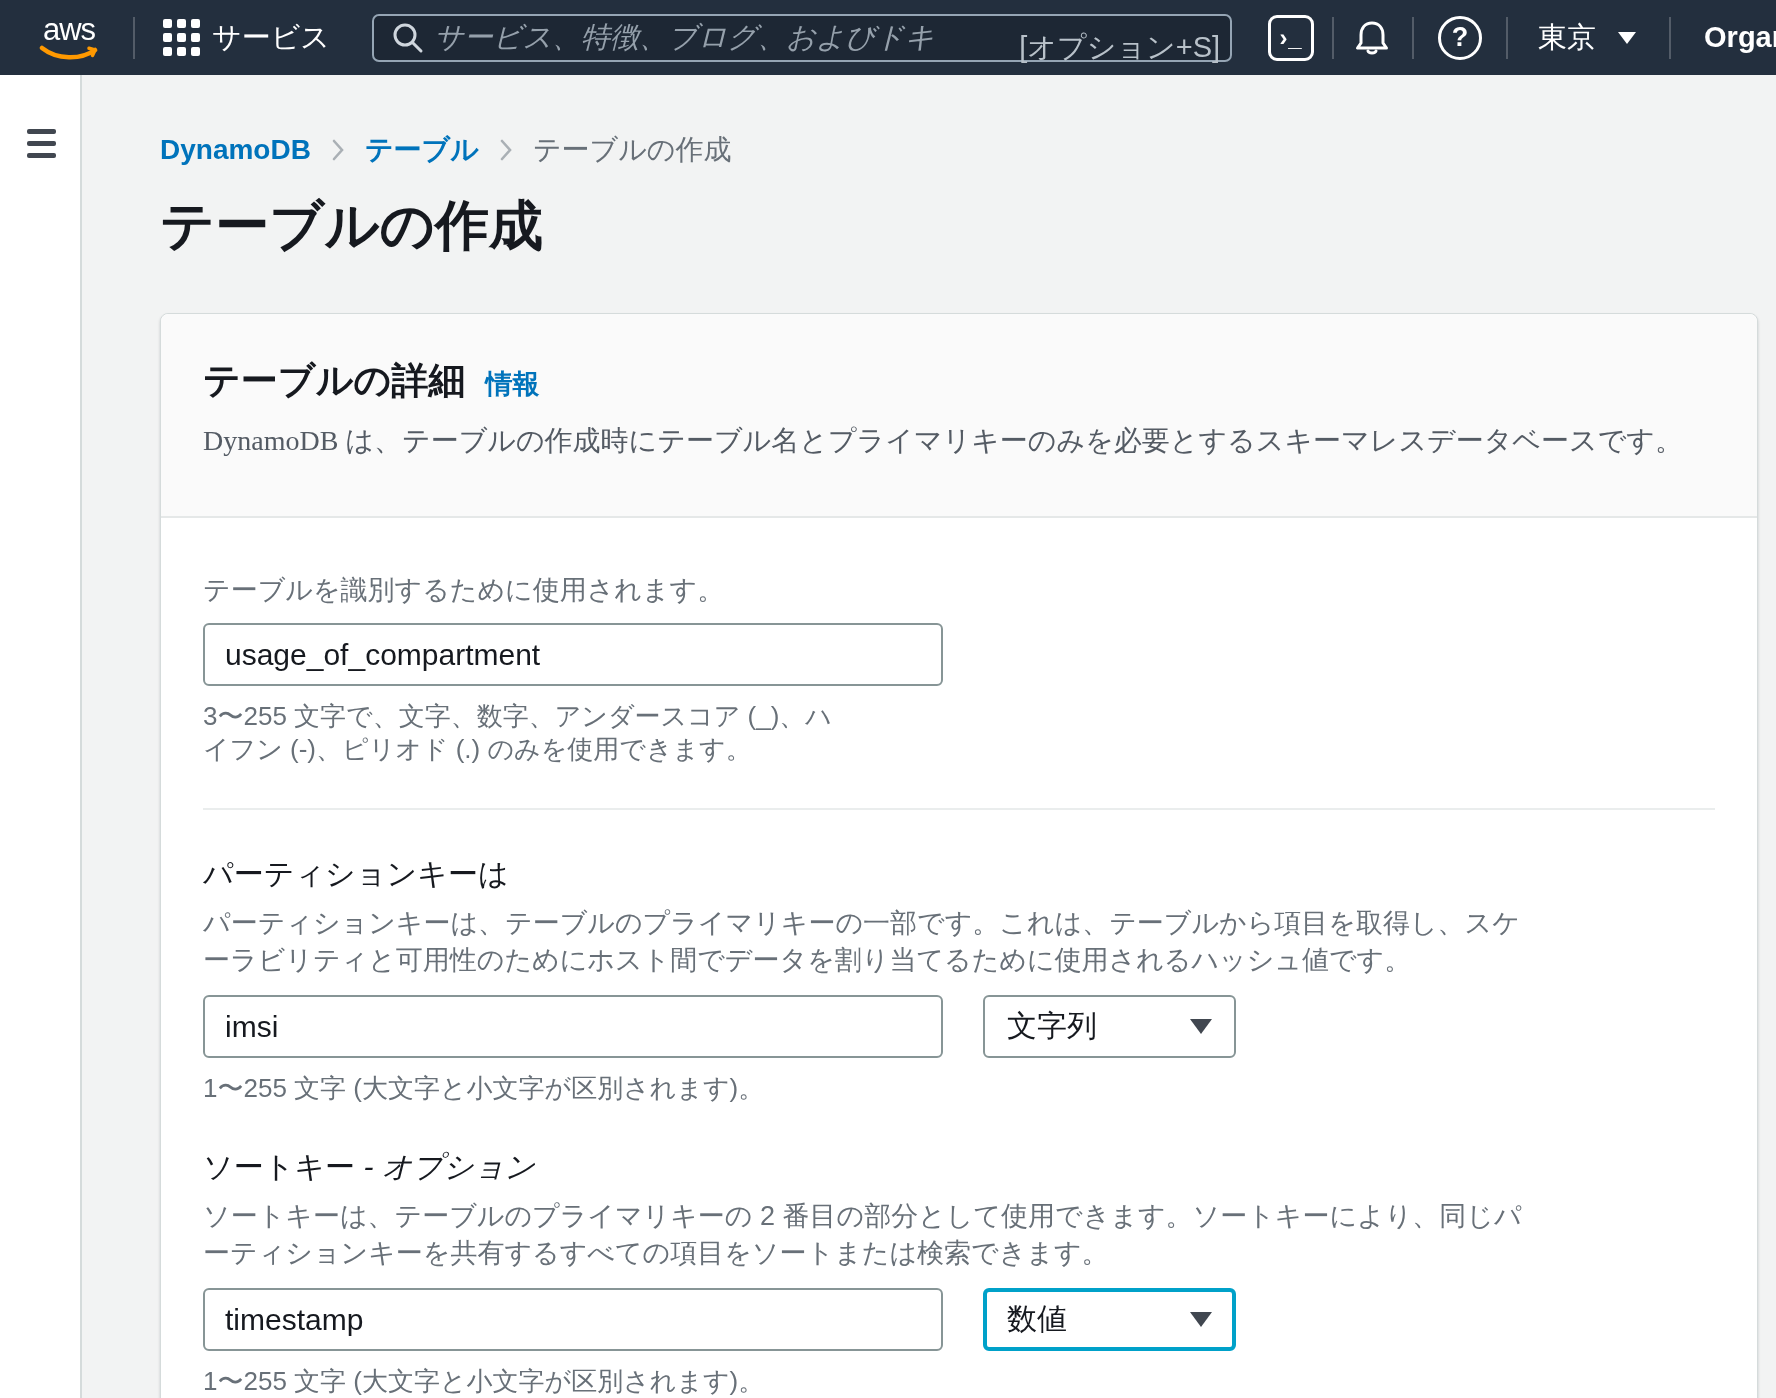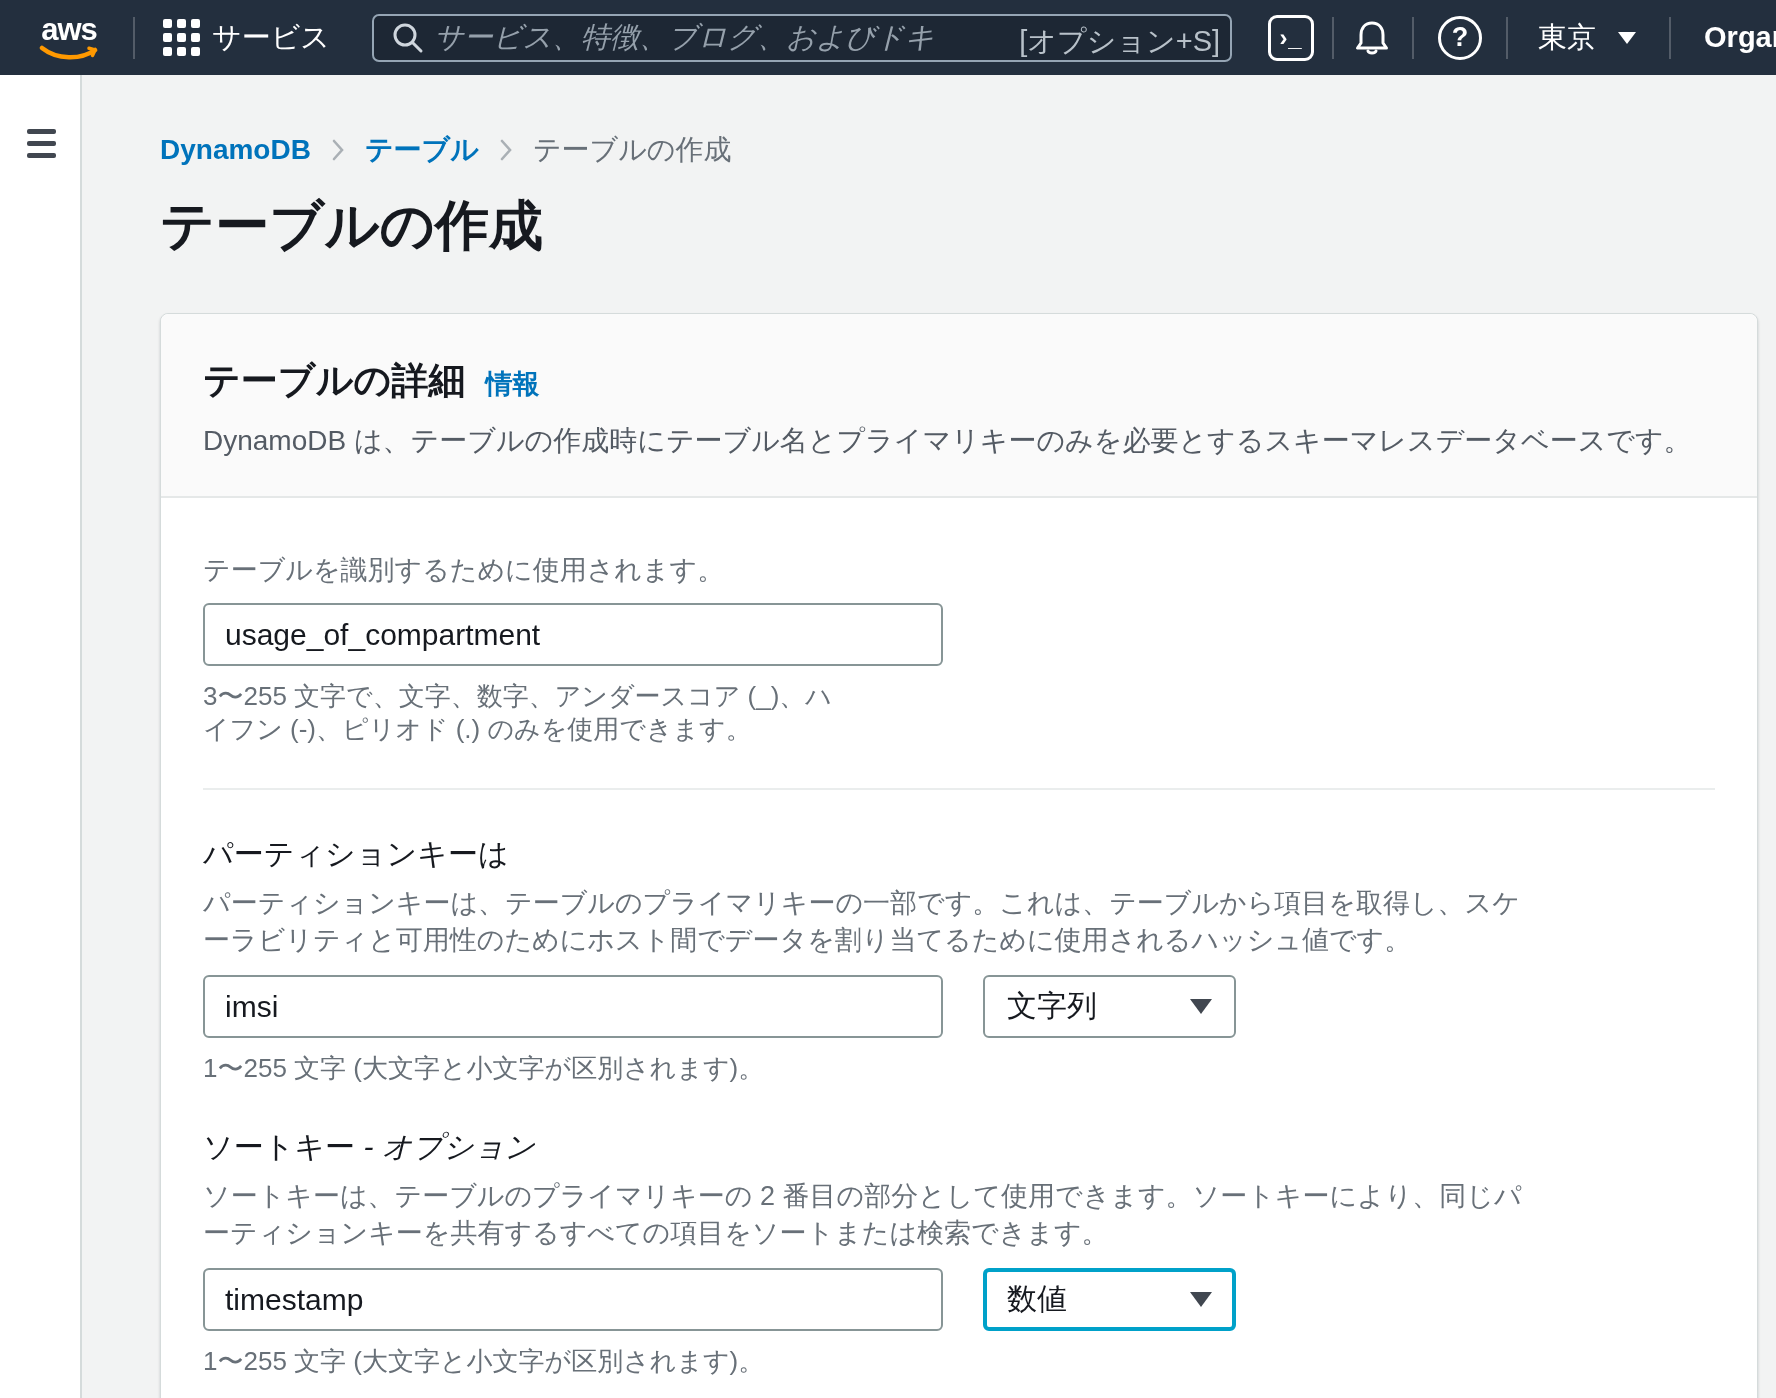"aws" .aws-logo .aws-text { font-weight: 700 -> 400 }
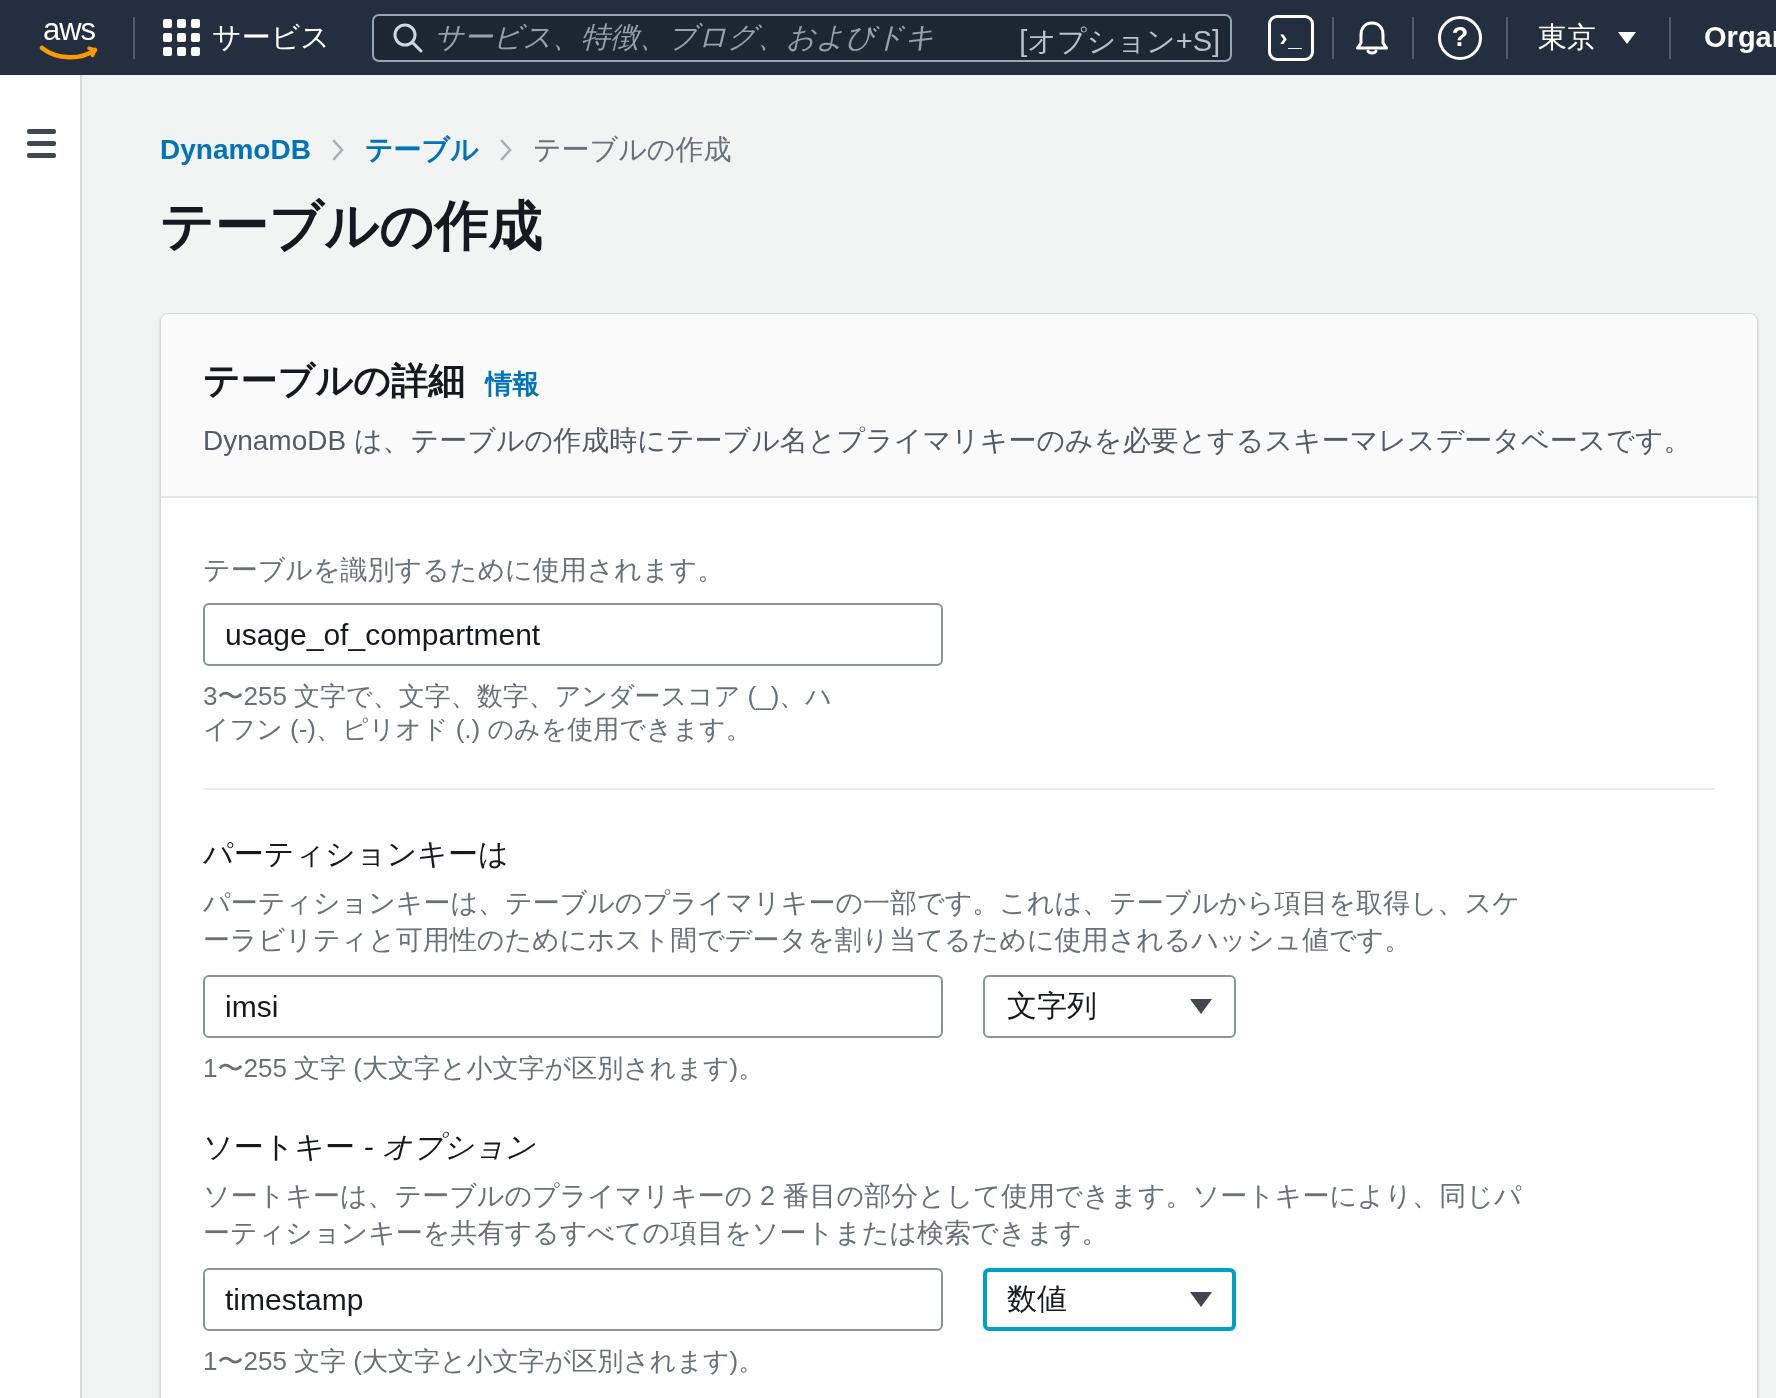"[オプション+S]" .search-shortcut { top: 6px -> 12px }
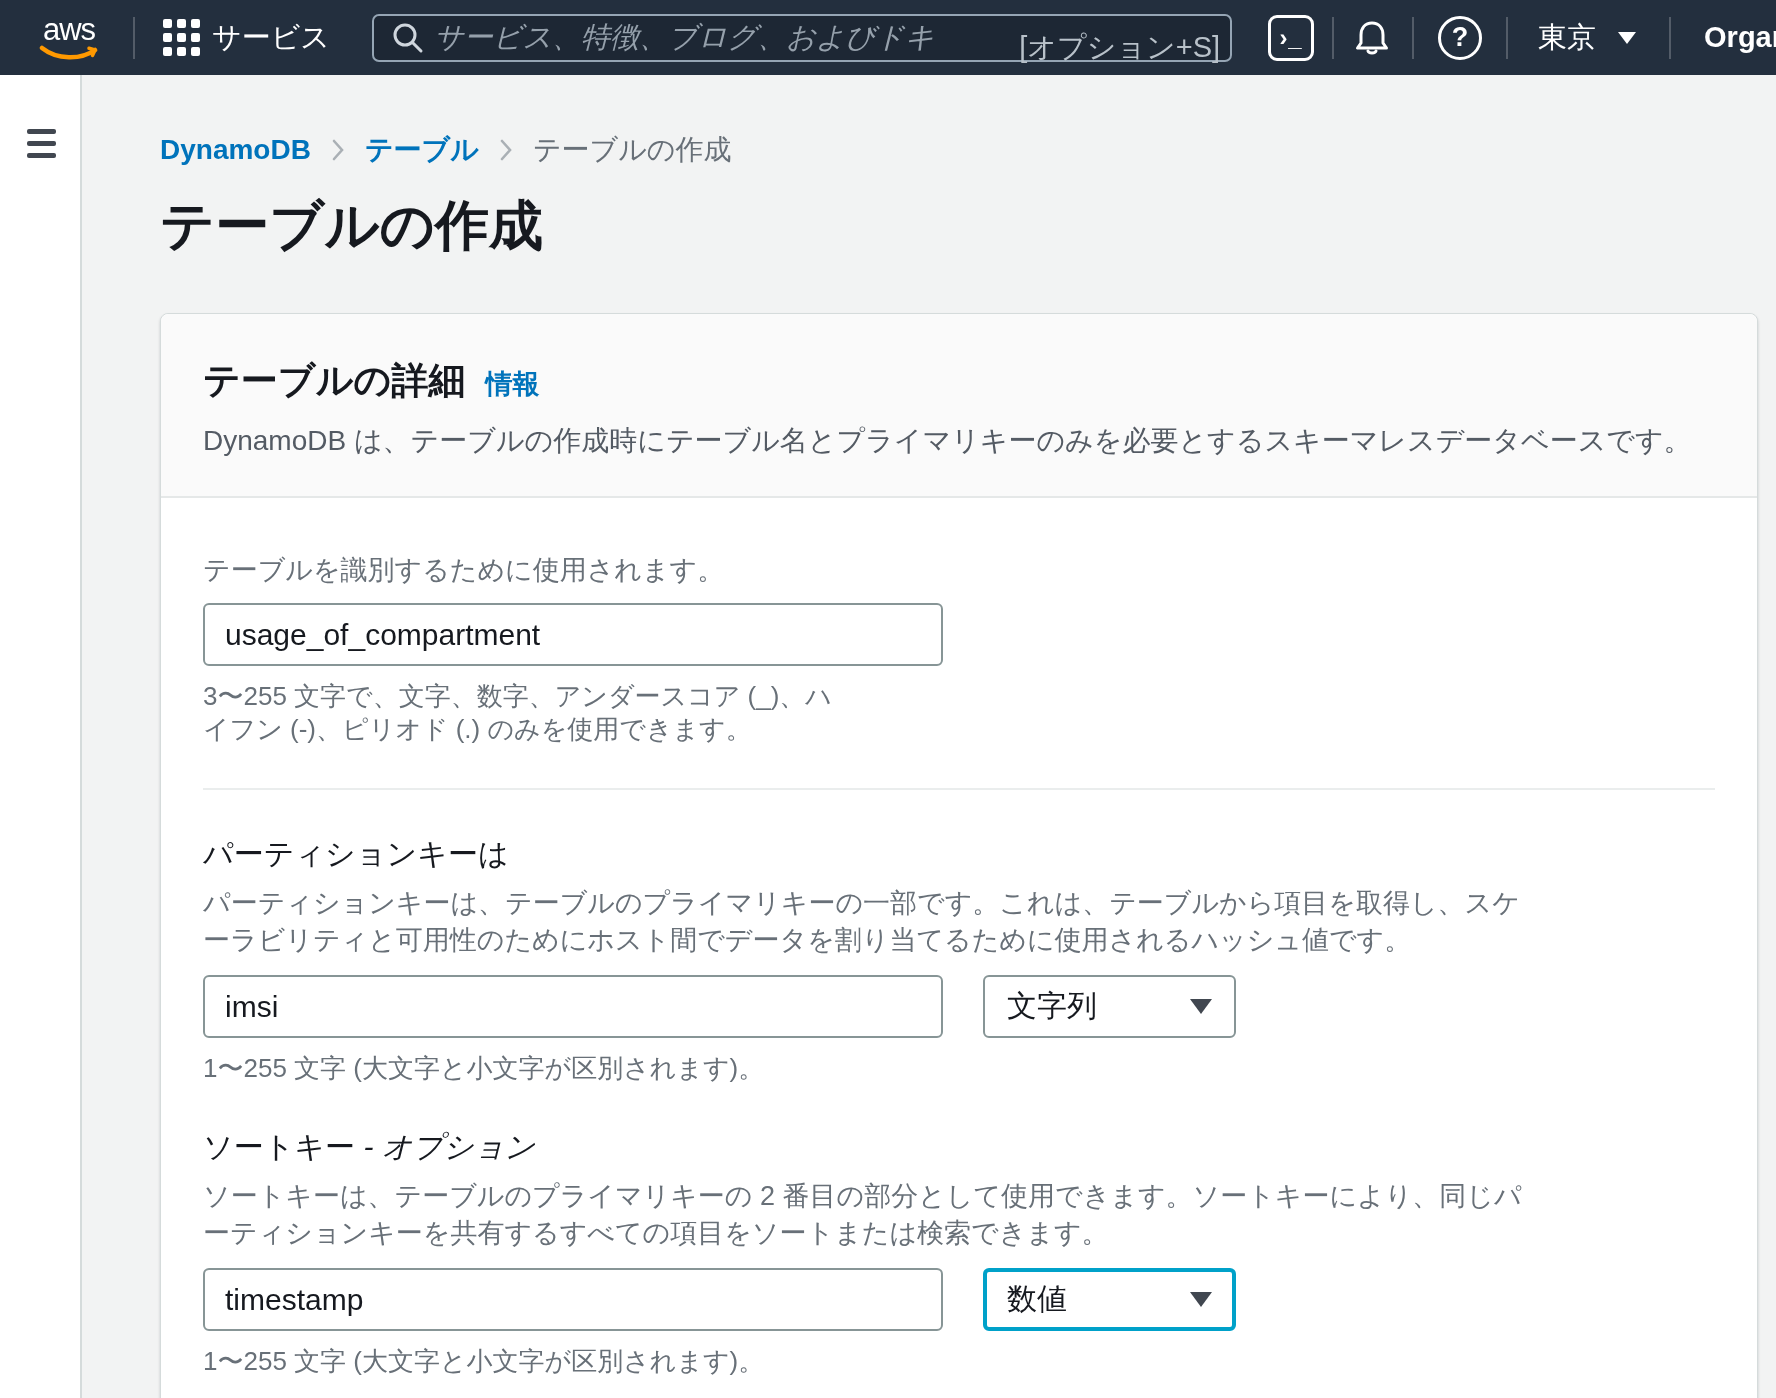"テーブルの詳細" .card-header { font-family: none -> Liberation Serif, serif; padding: 42px 42px 36px -> 42px 42px 56px }
